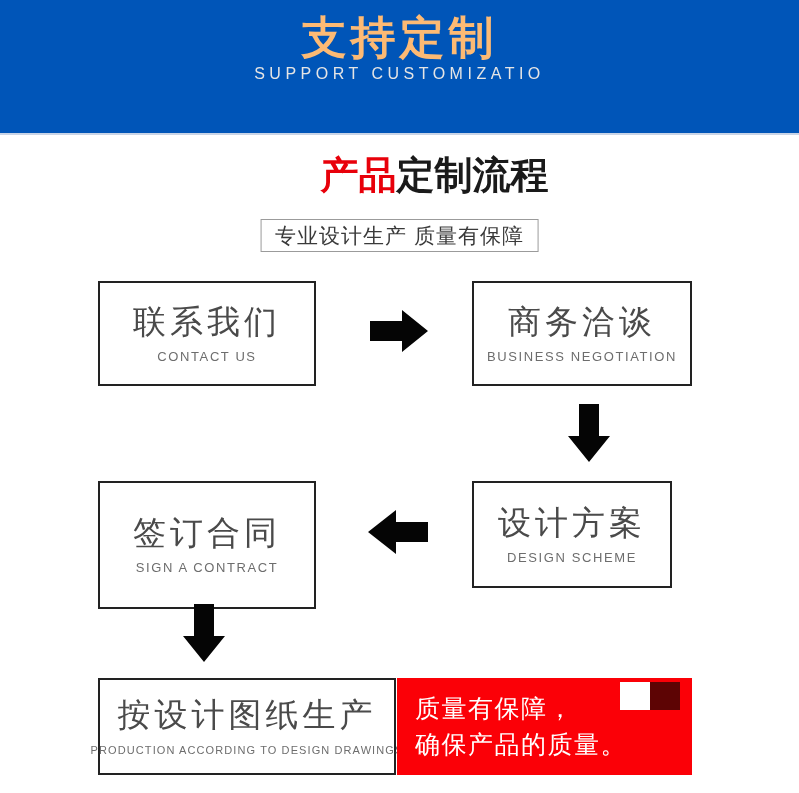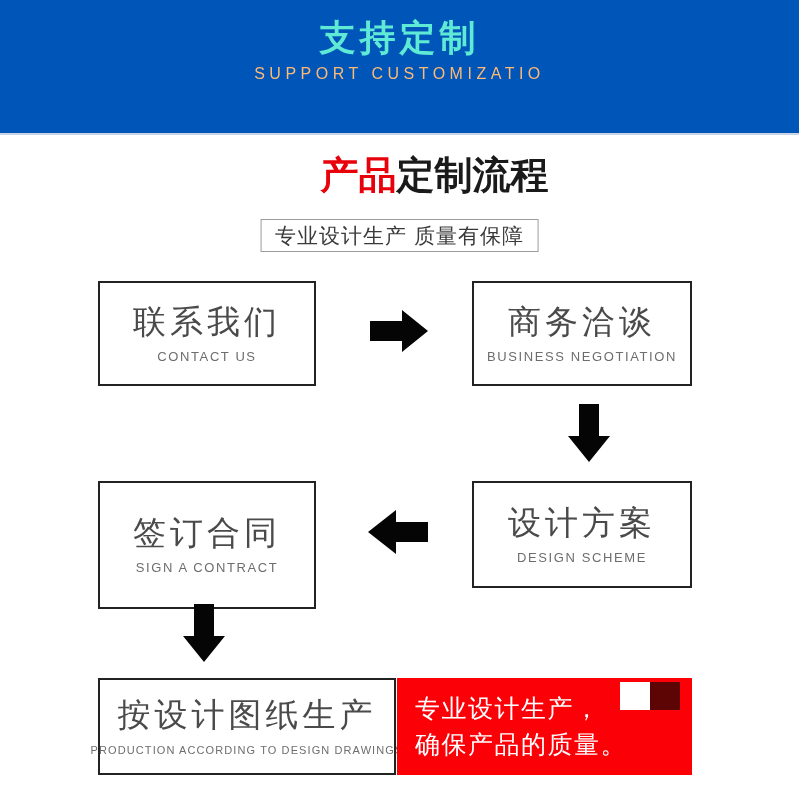"支持定制" .banner-title { color: #5eead4 -> #fdba74; font-size: 36px -> 45px }
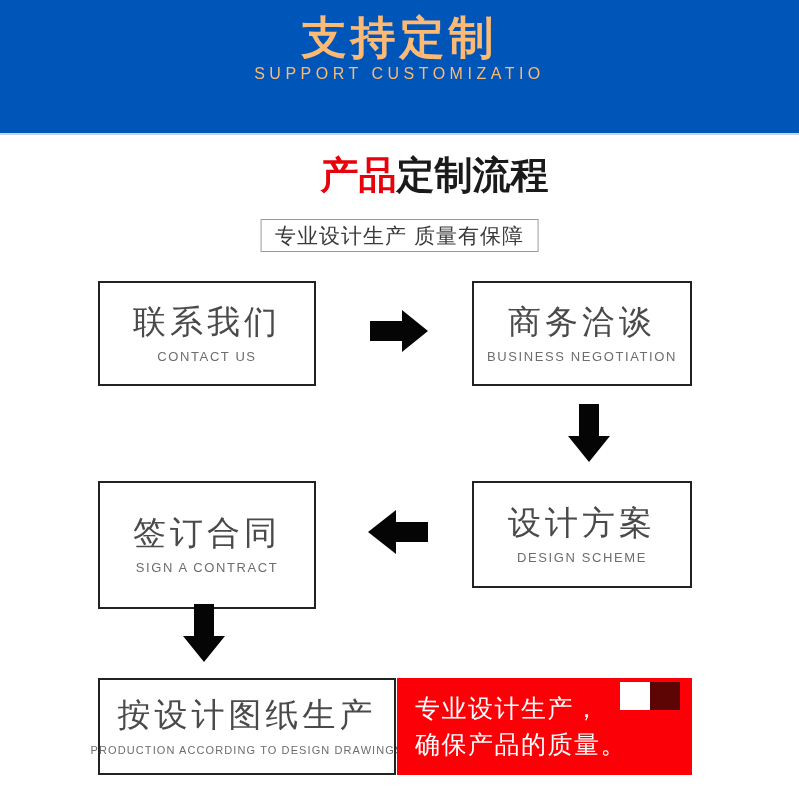"SUPPORT CUSTOMIZATIO" .banner-sub { color: #fdba74 -> #e5e5e5 }
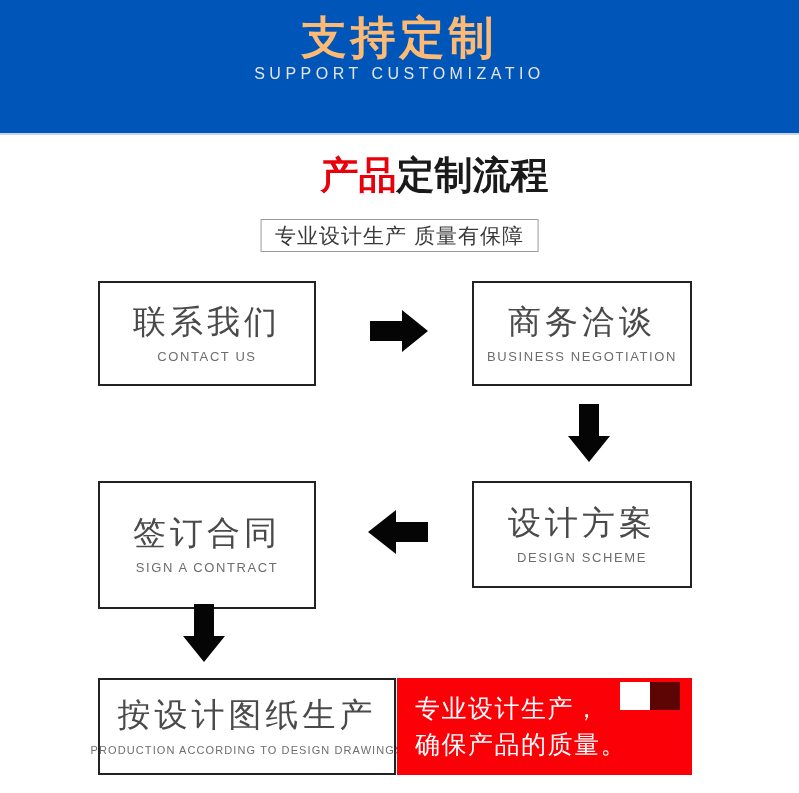"设计方案" #box-design { width: 220px -> 200px }
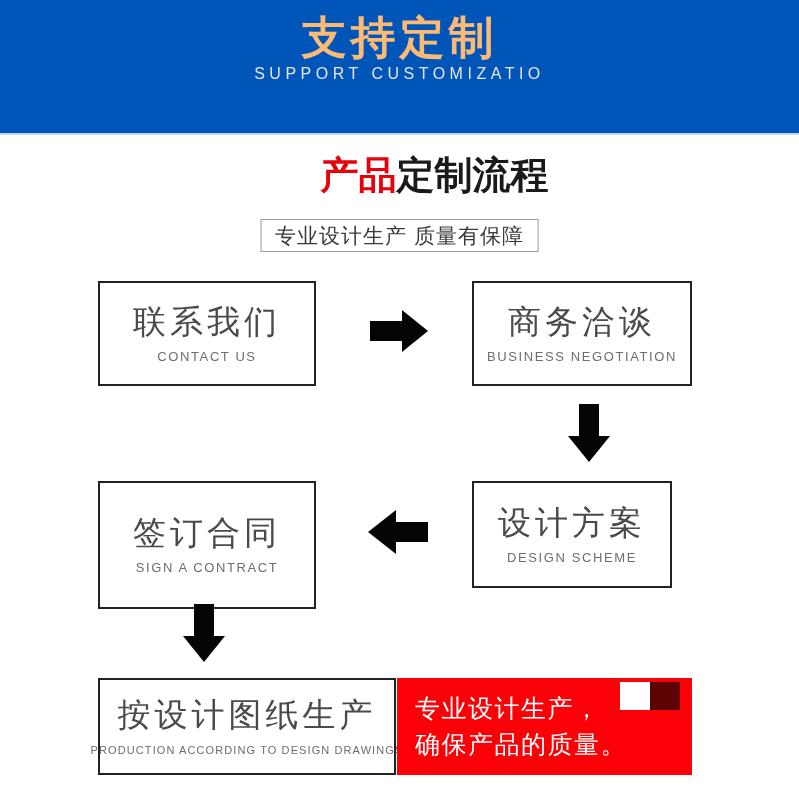"专业设计生产，" div.rp-line { text: 专业设计生产 -> 质量有保障 }
